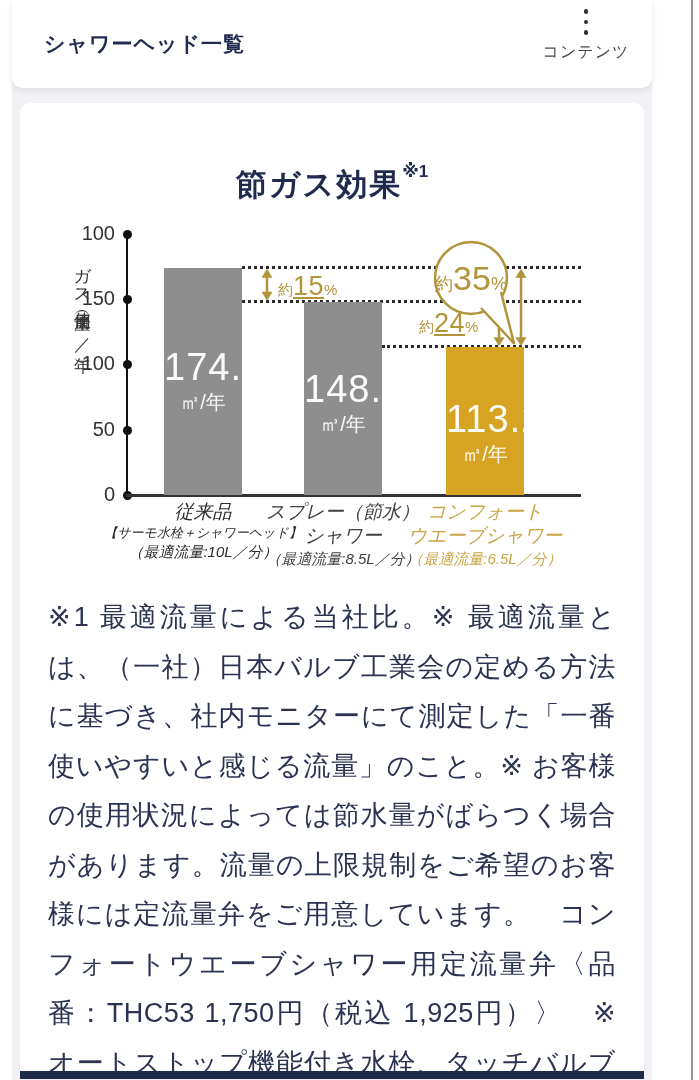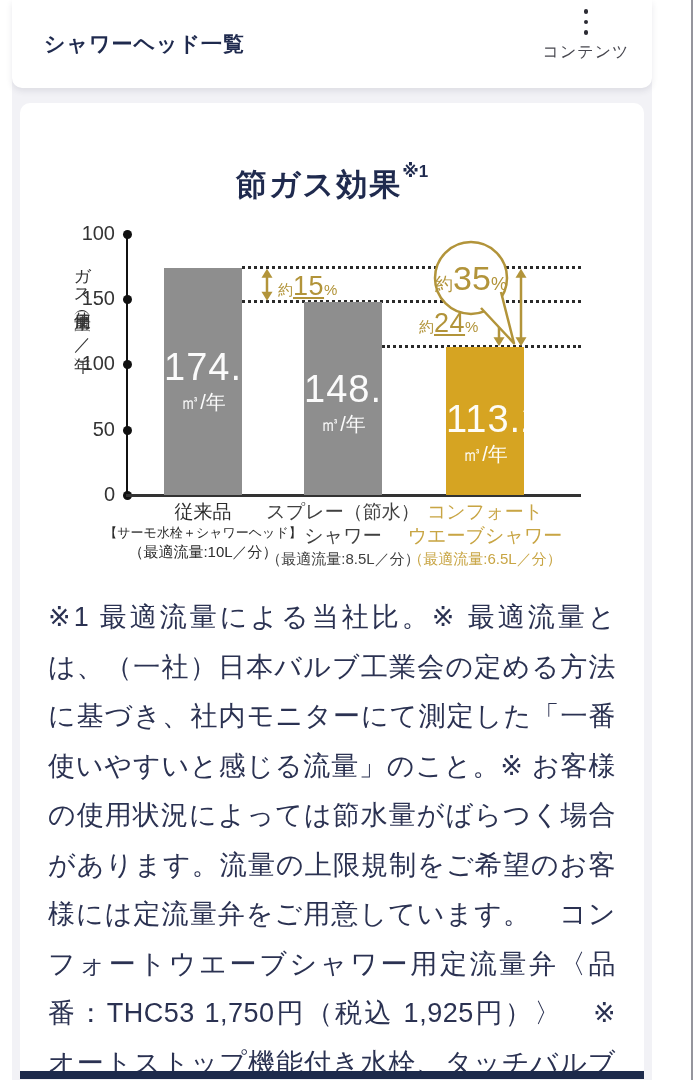"従来品" .cat { font-style: none -> italic }
